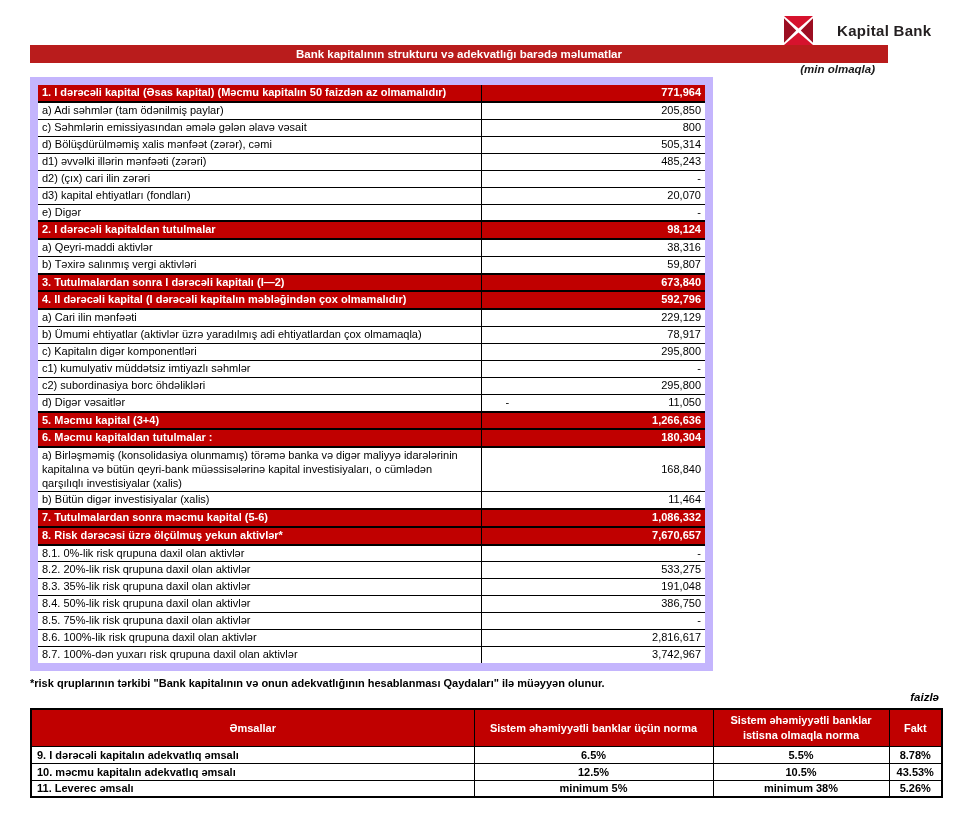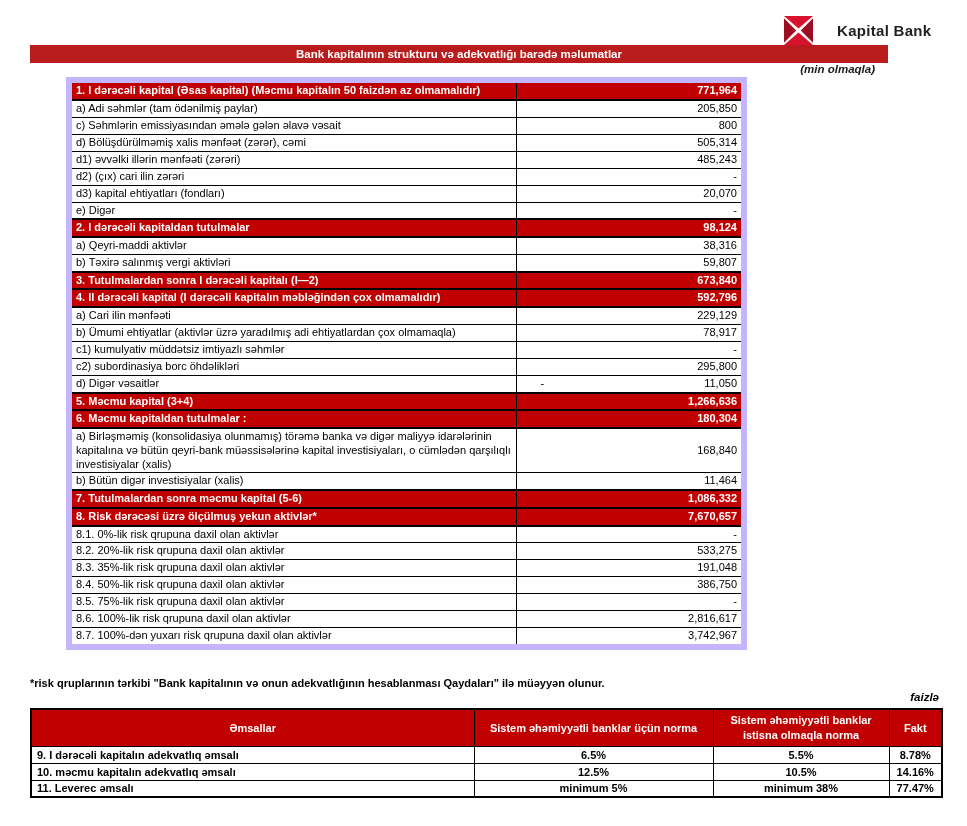"1. I dərəcəli kapital (Əsas" .capital-table { border: 6px solid #c4b5fd -> 8px solid #c4b5fd; margin-left: 36px -> none }
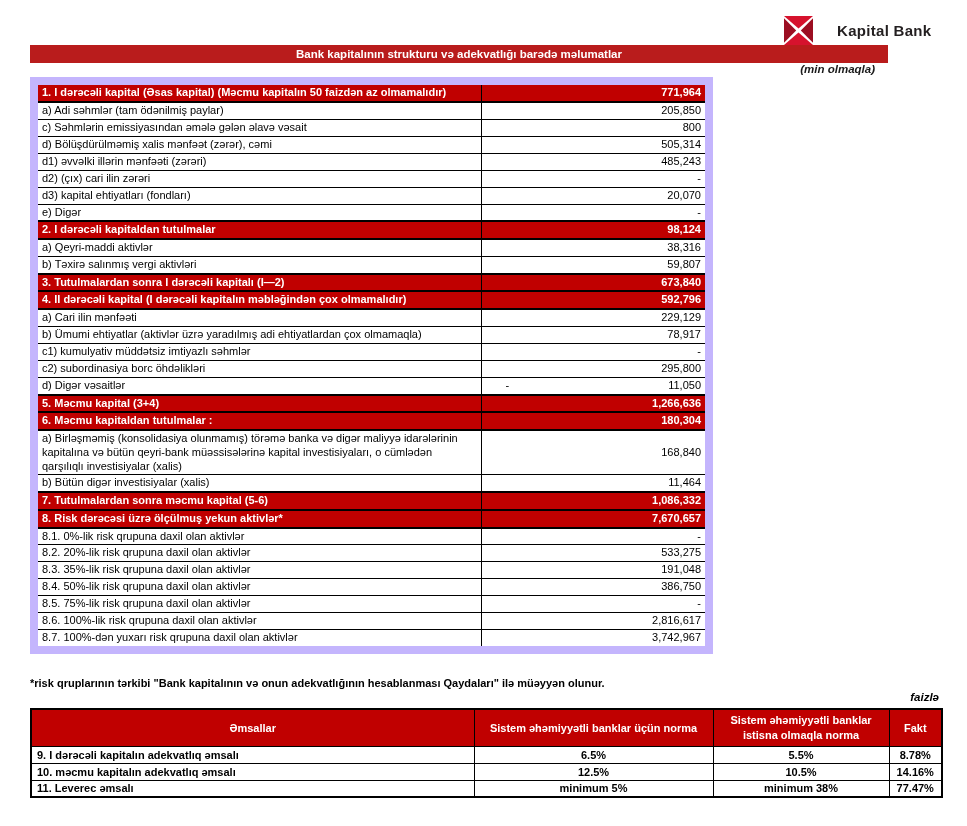"c) Kapitalın digər komponentləri" tr { html: none -> <tr> <td>c) Kapitalın digər komponentləri</td> <td>295,800</td> </tr> }
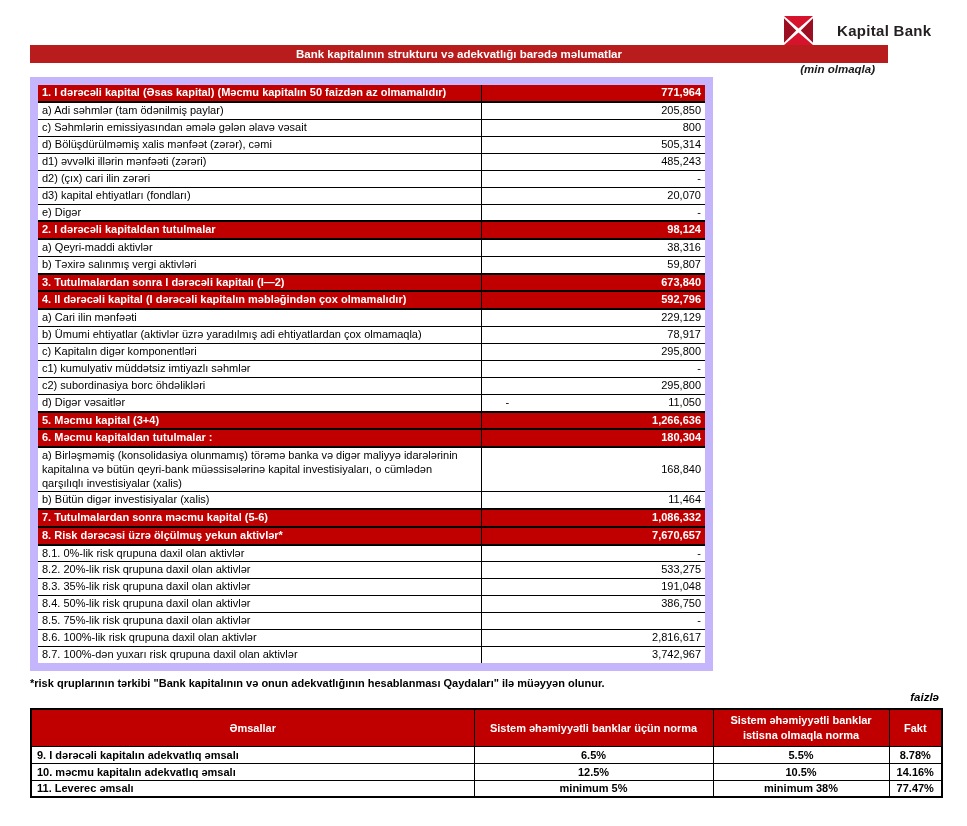"14.16%" td.center { text: 14.16% -> 43.53% }
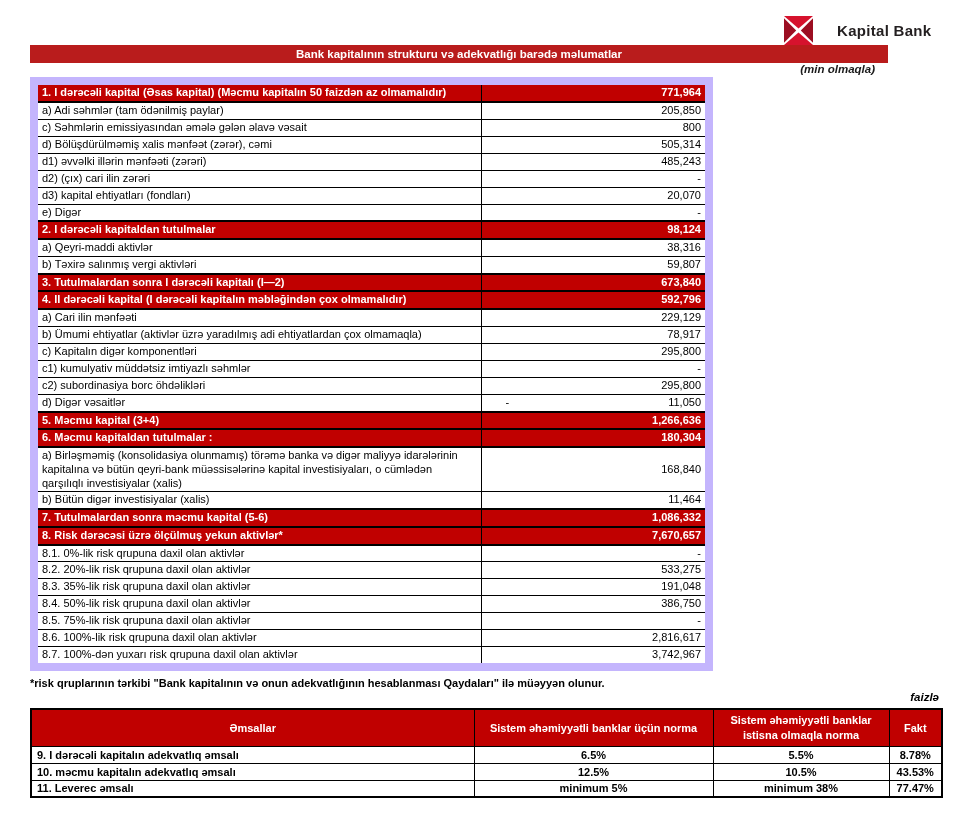"77.47%" td.center { text: 77.47% -> 5.26% }
